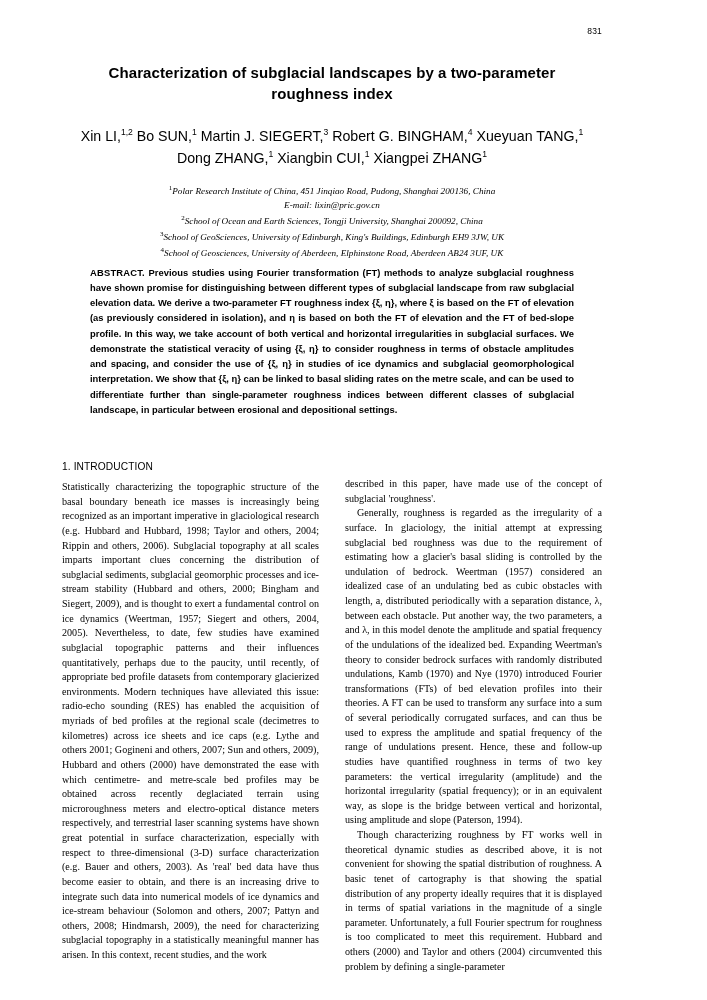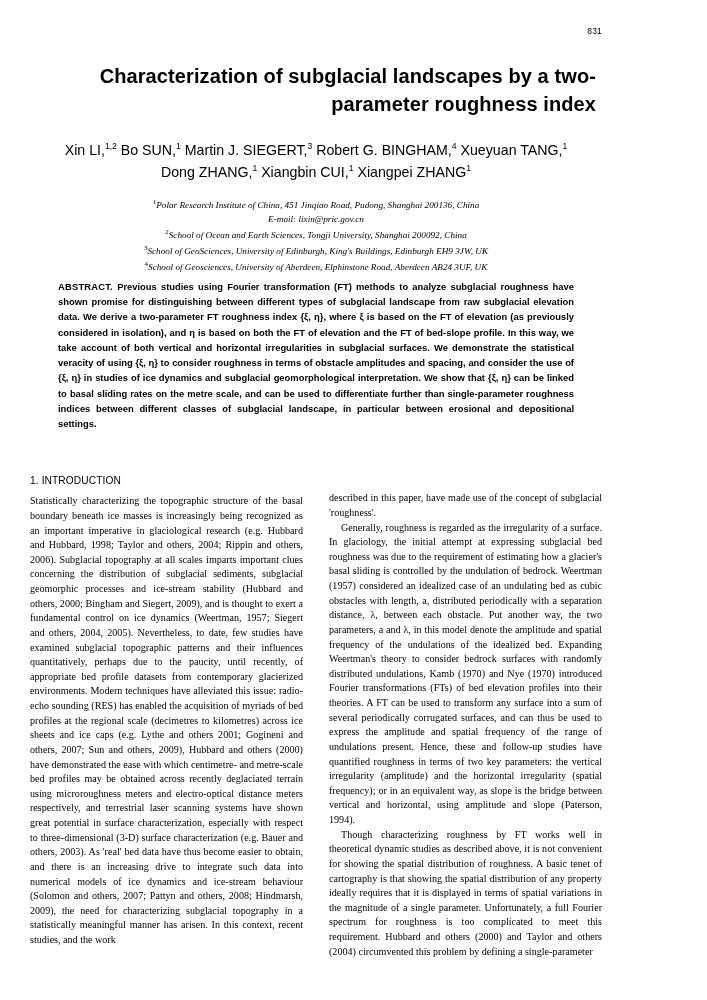"831" .page { padding: 26px 62px 30px 30px -> 26px 62px 30px 62px }
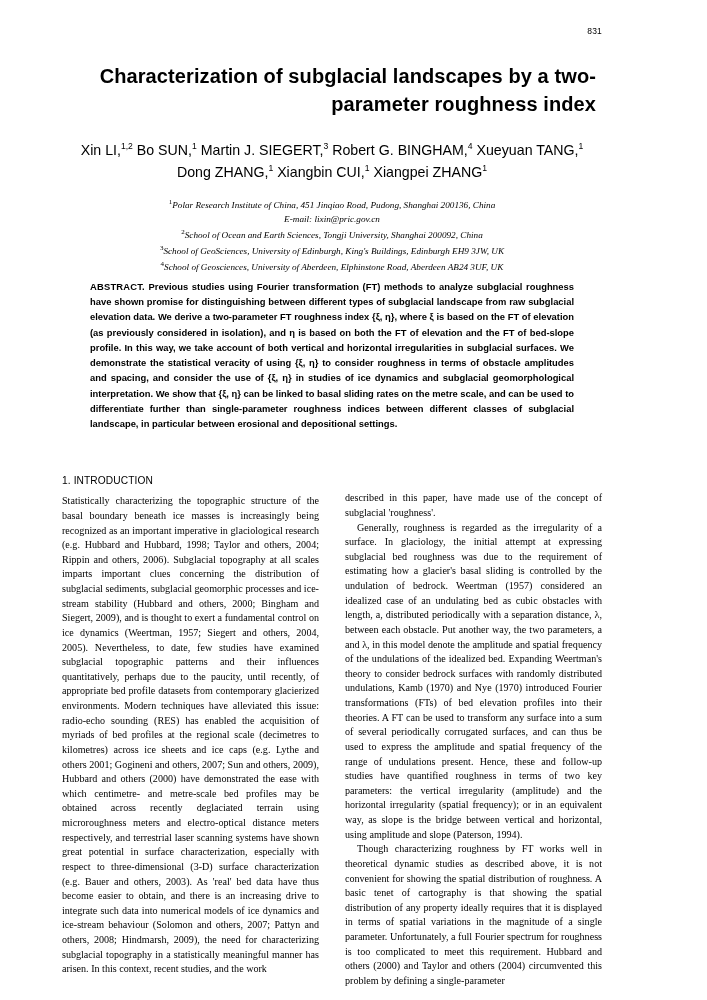"Characterization of subglacial" .title { font-size: 20px -> 15px; text-align: right -> center }
